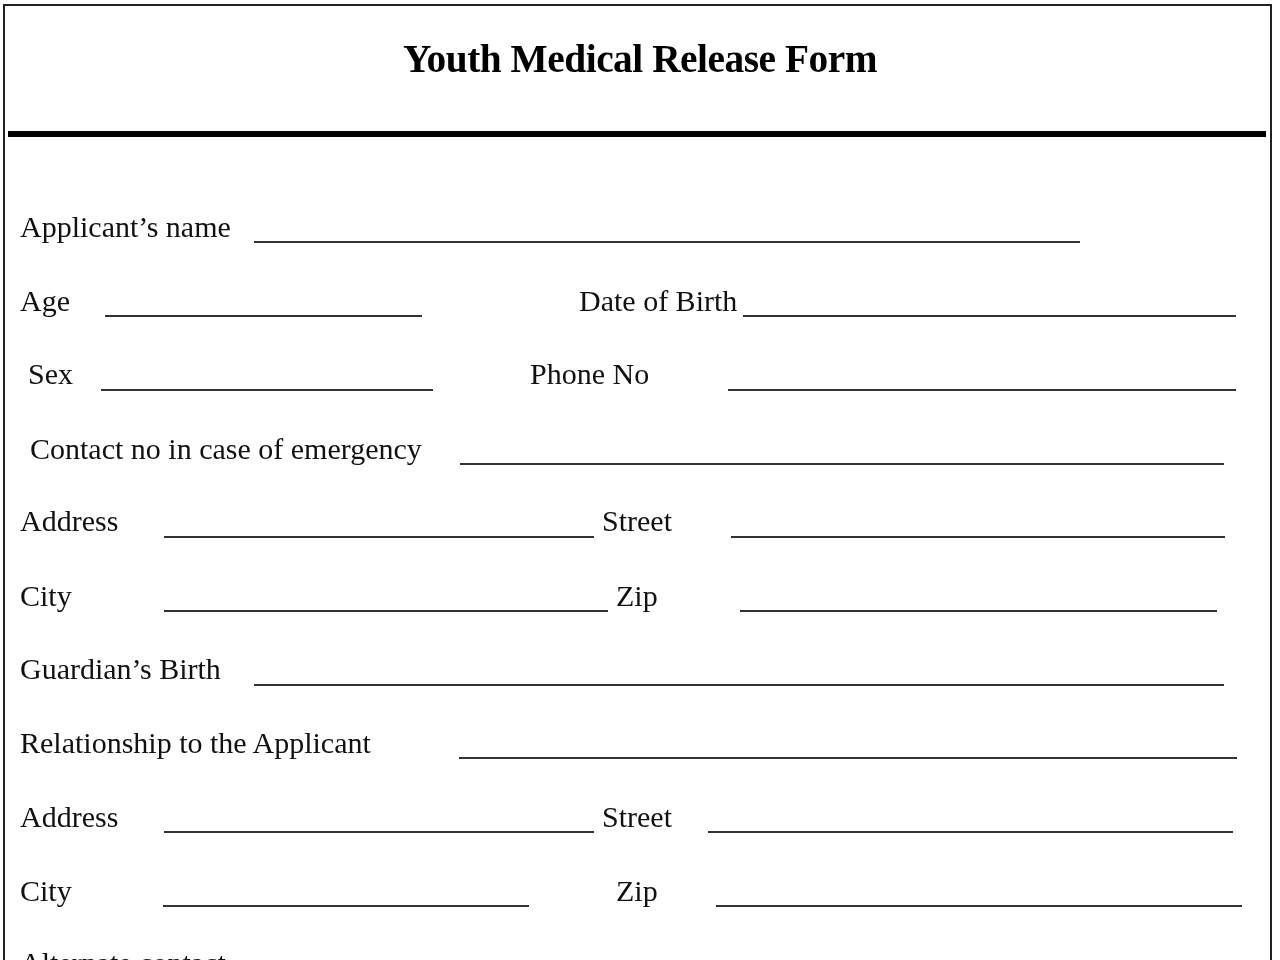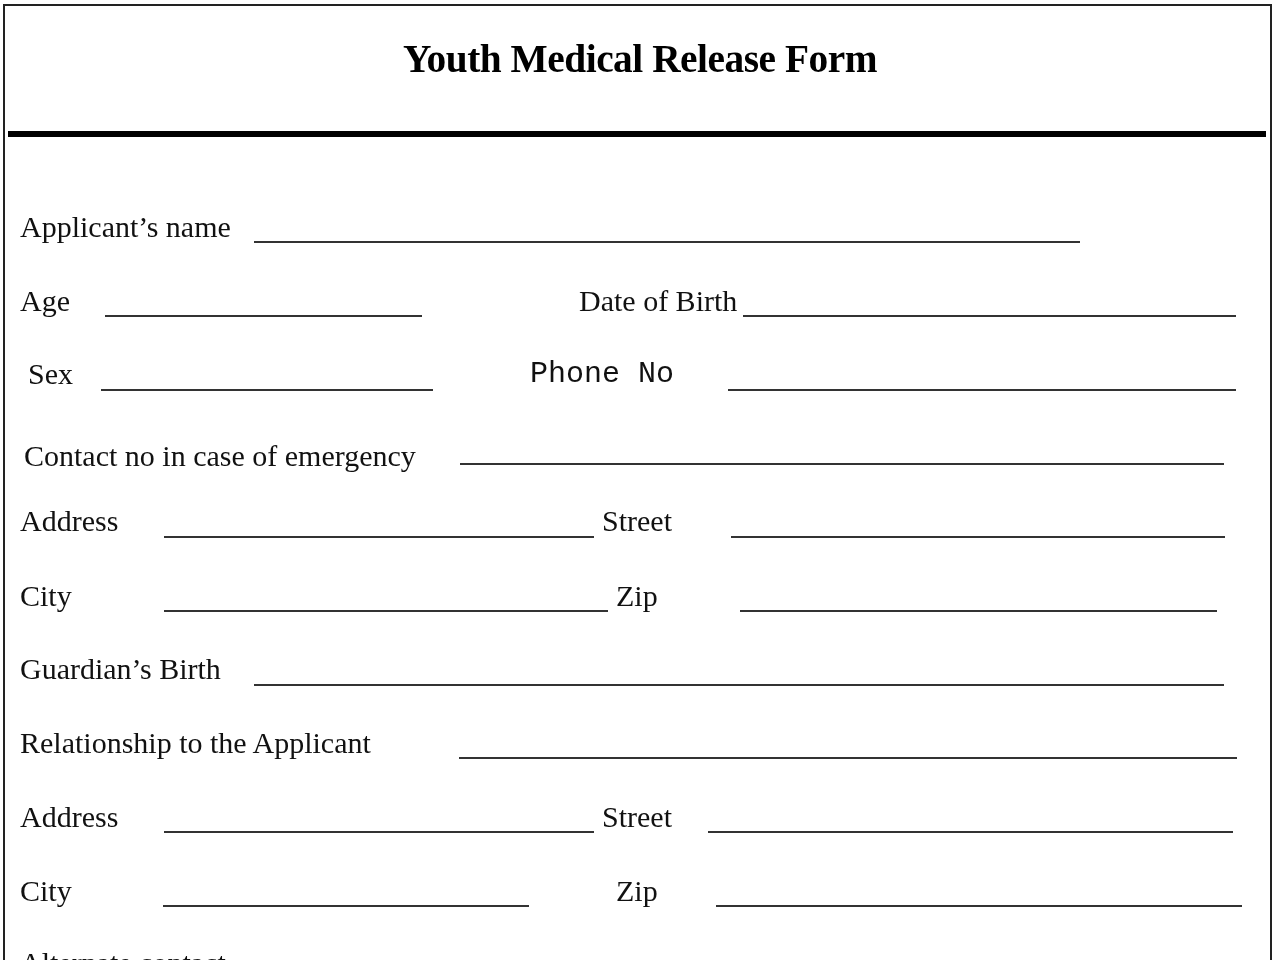"Phone No" div.label { font-family: Liberation Mono, monospace -> none }
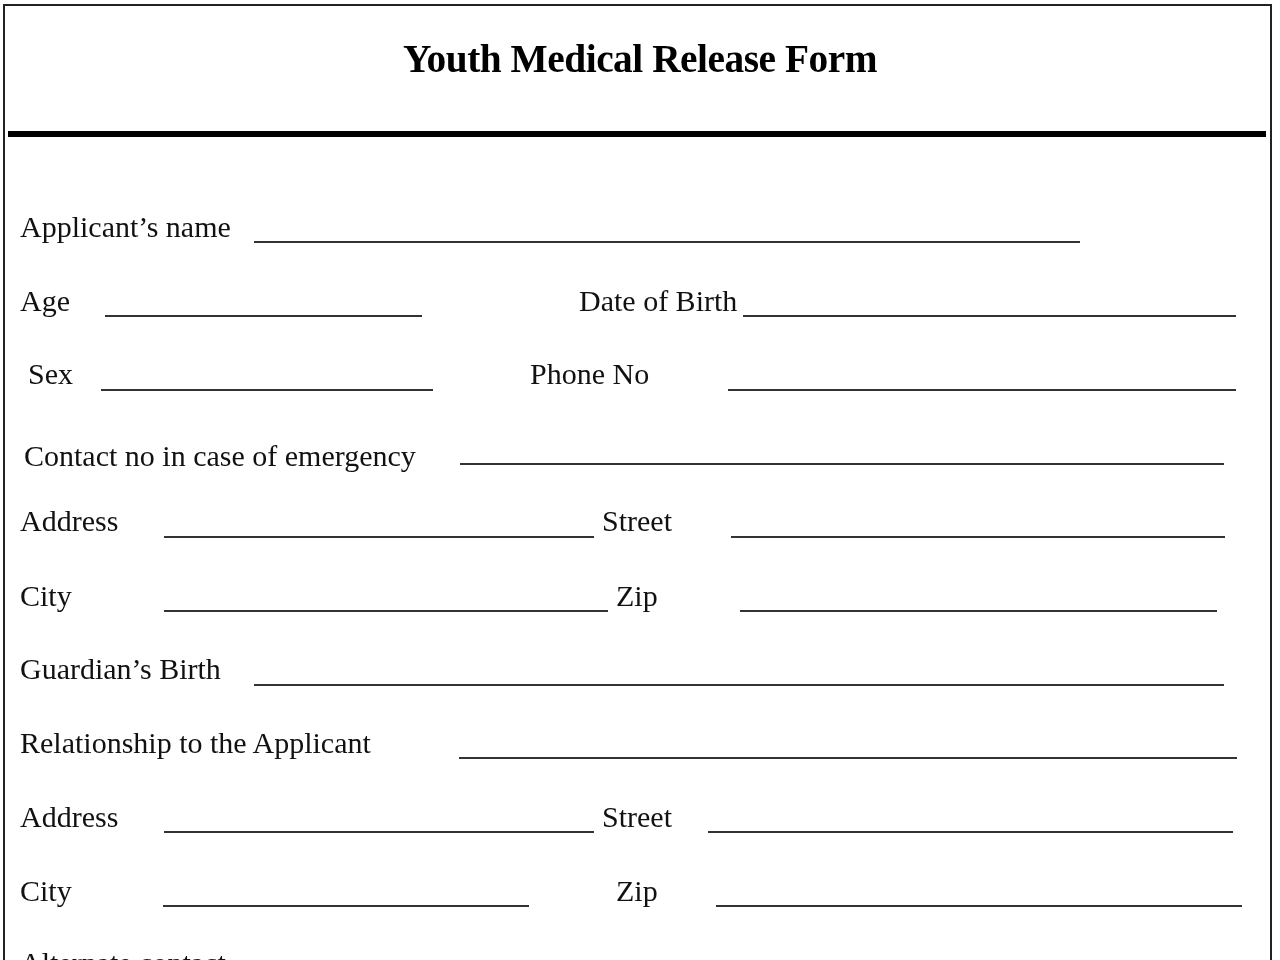"Contact no in case of" div.label { left: 24px -> 30px; margin-top: 7px -> none }
